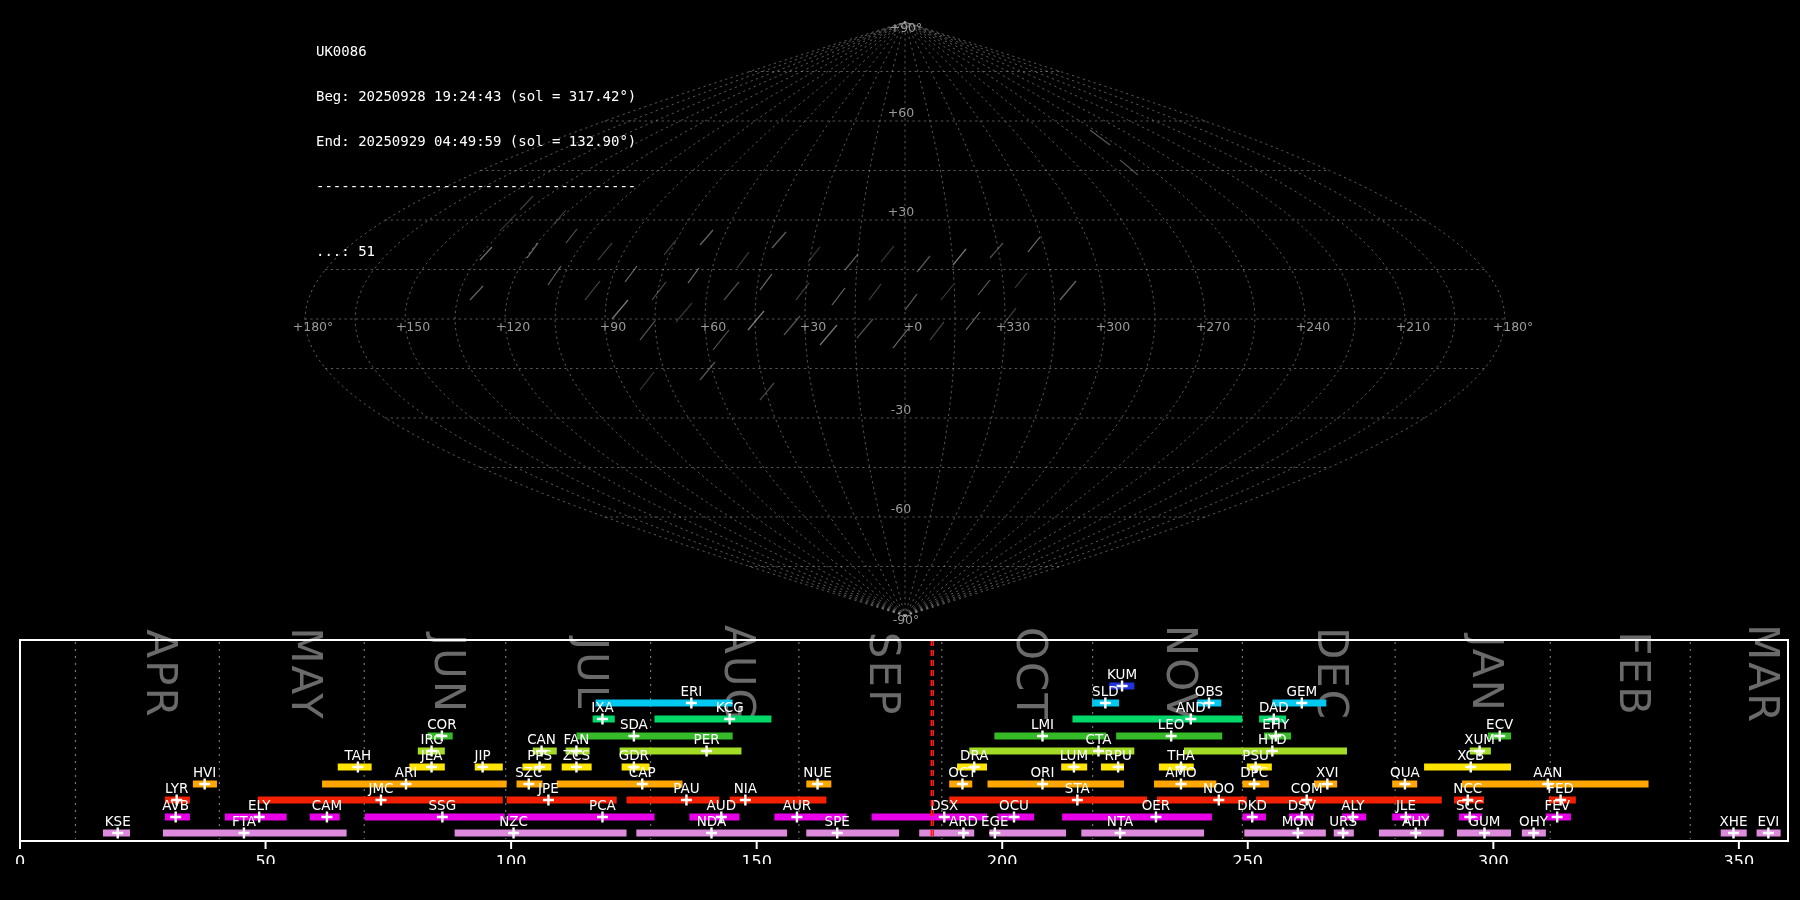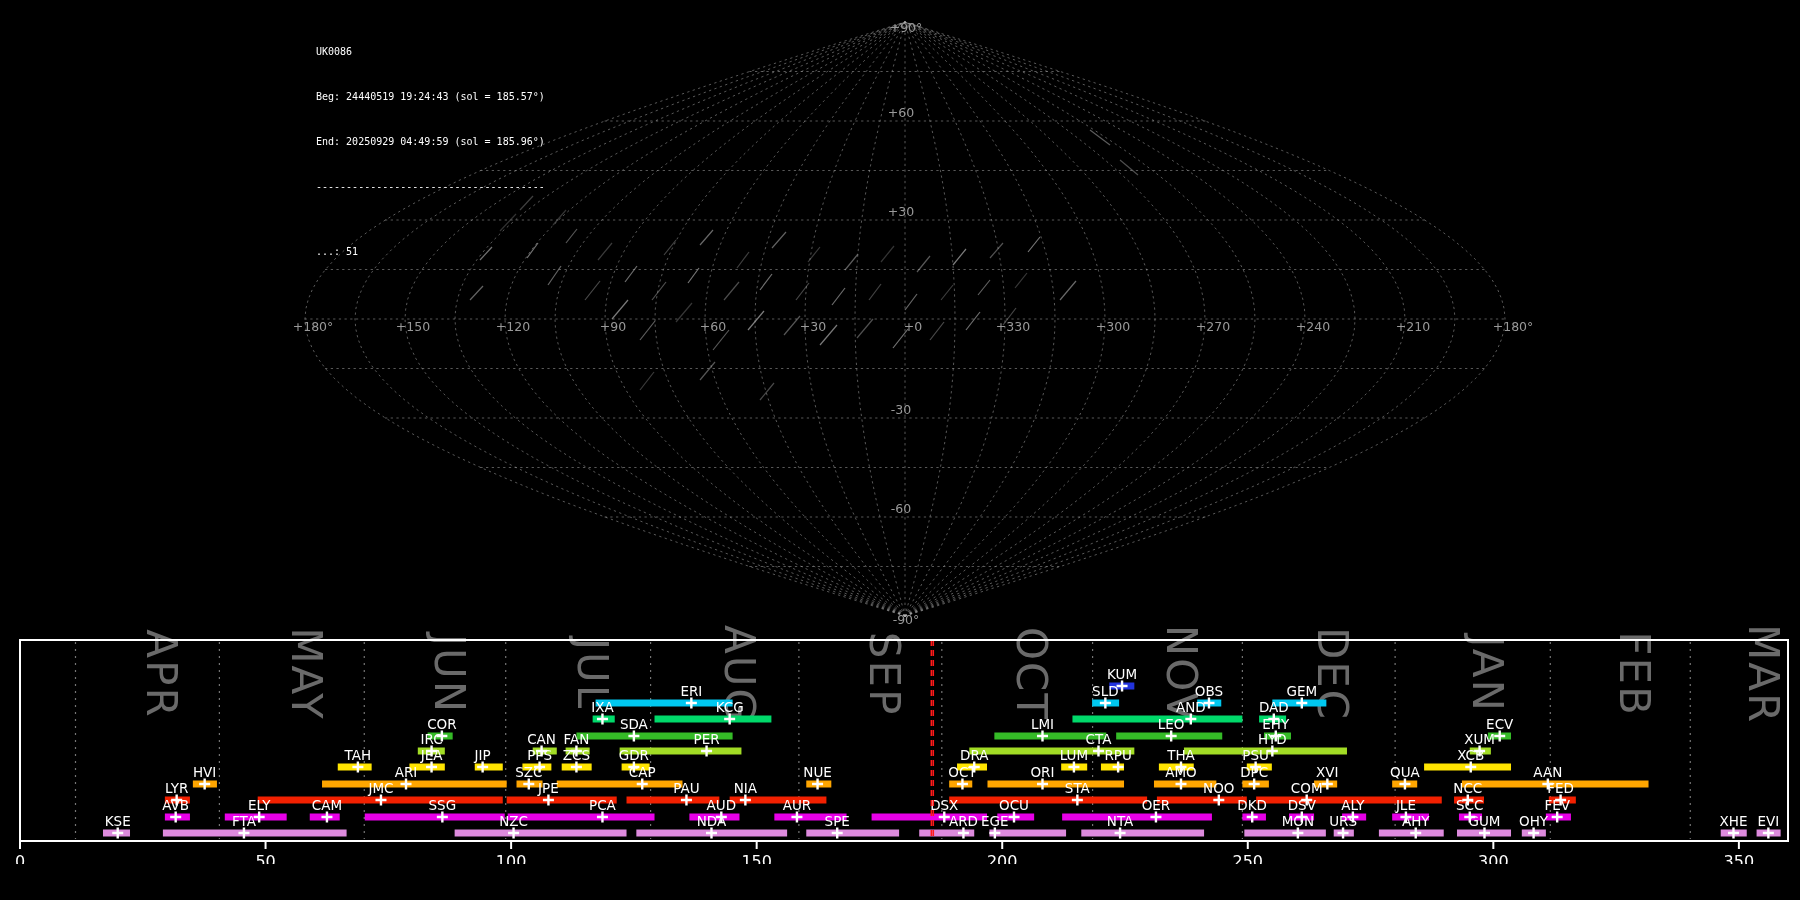"UK0086" .header { font-size: 10px -> 14px }
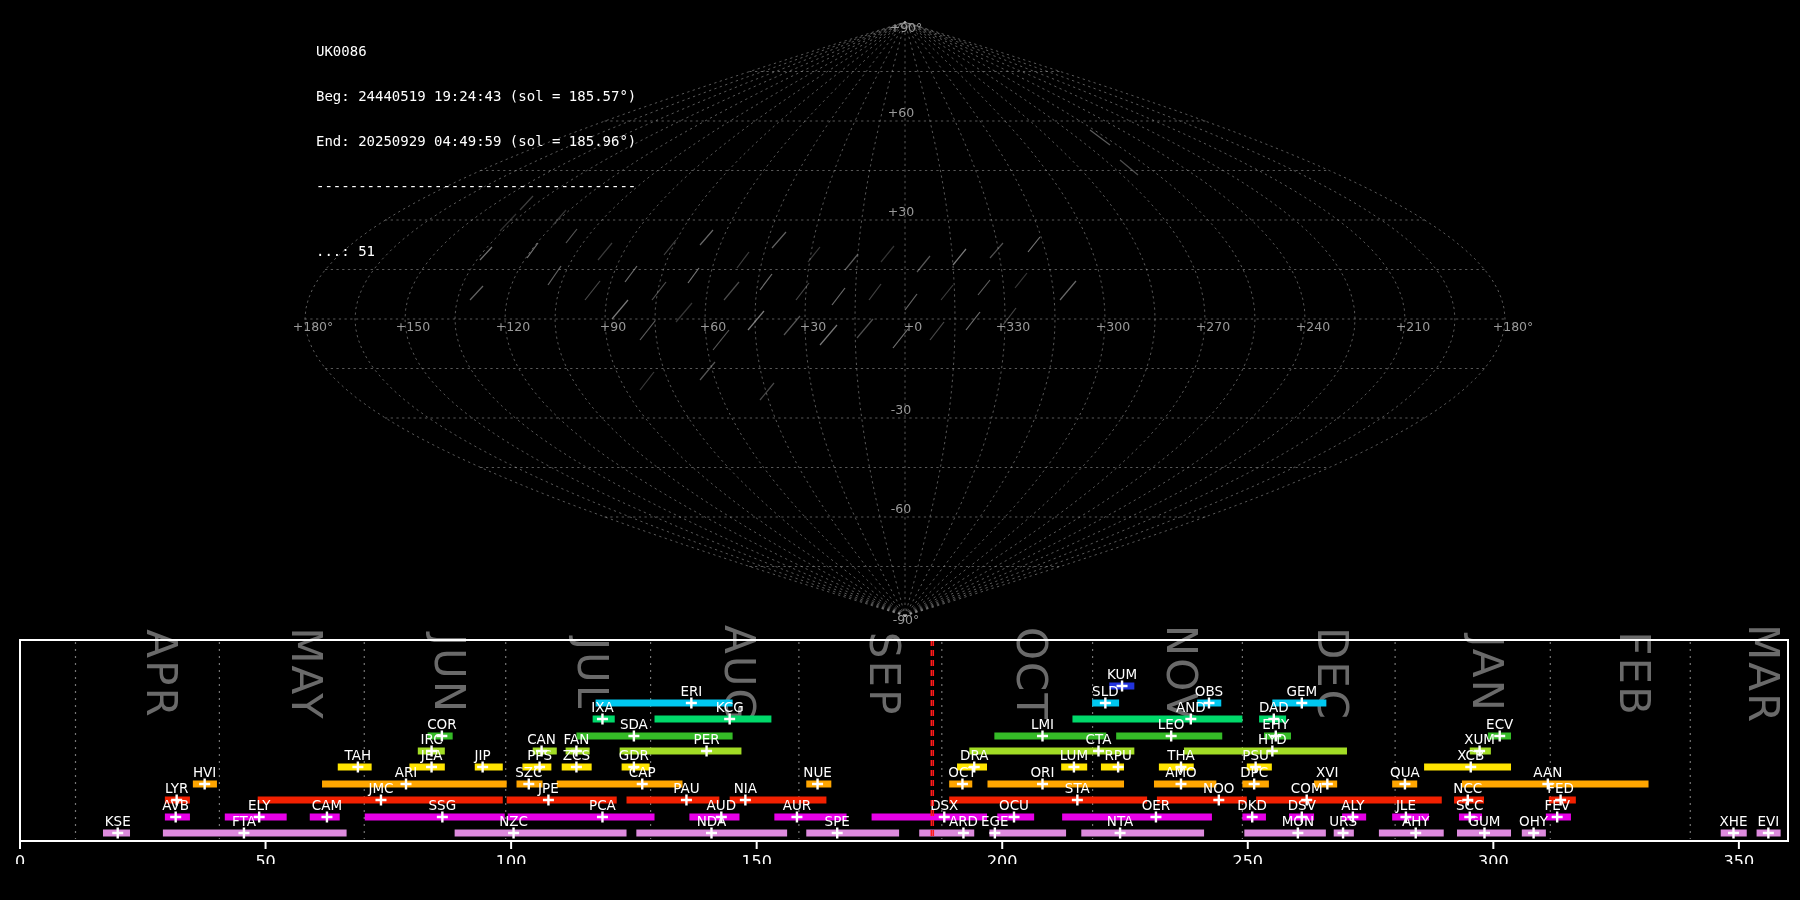"Beg: 24440519 19:24:43 (sol =" div { text: 24440519 19:24:43 (sol = 185.57 -> 20250928 19:24:43 (sol = 317.42 }
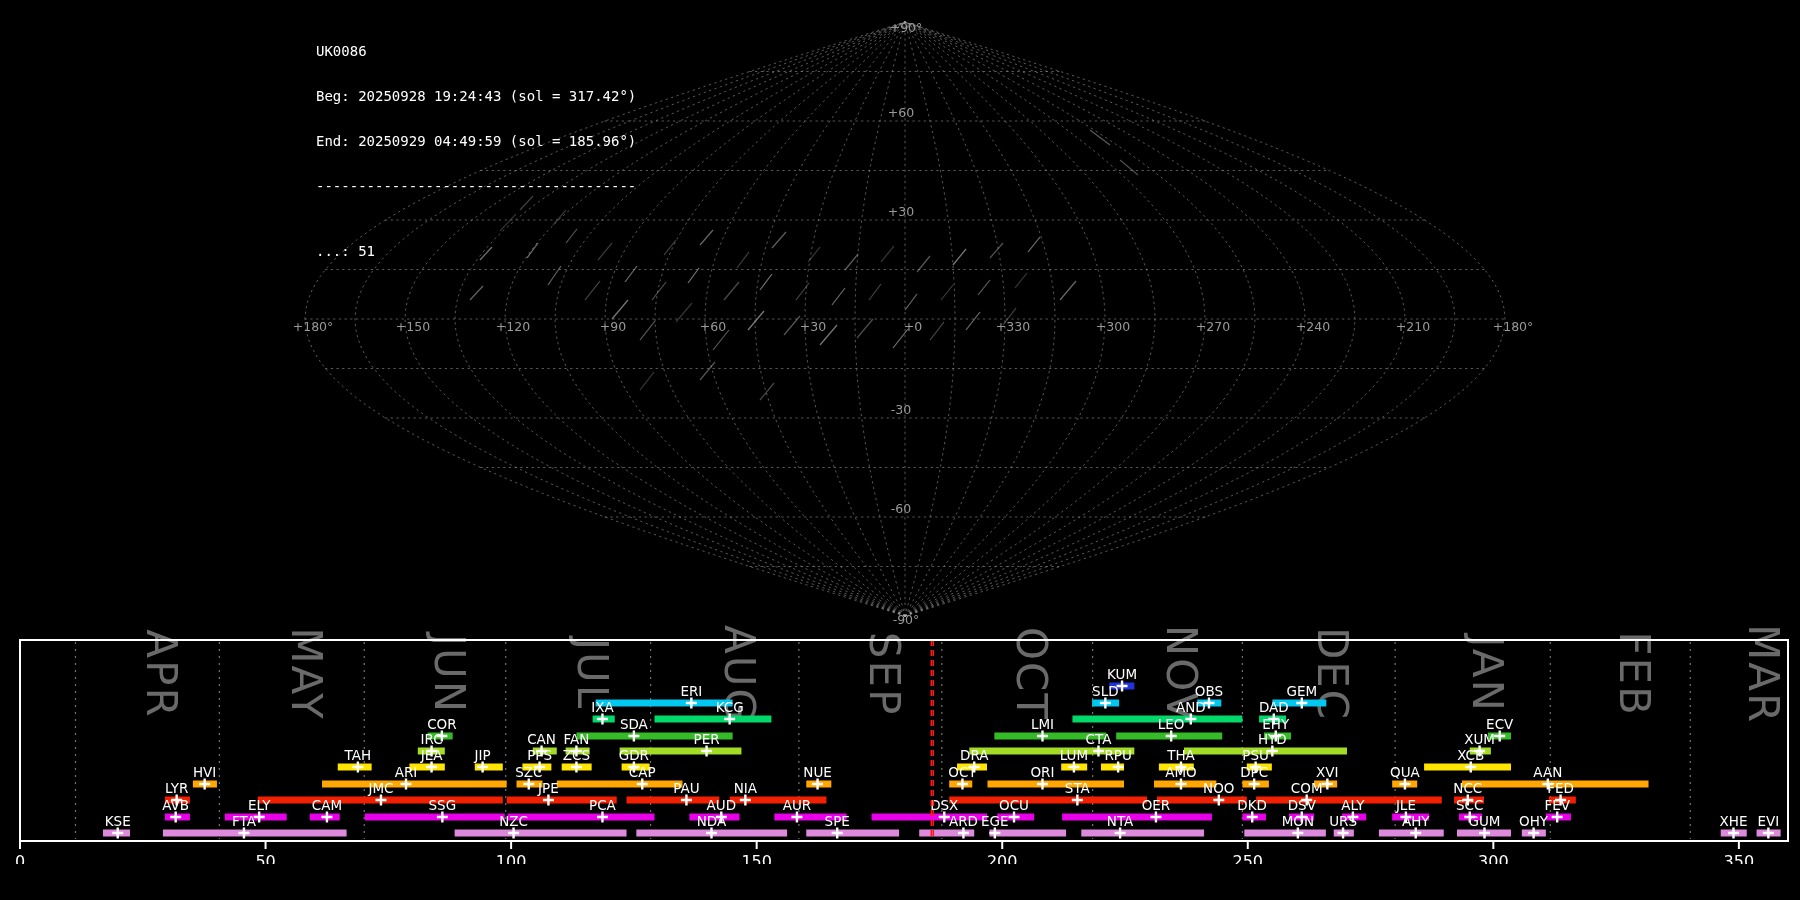"End: 20250929 04:49:59 (sol =" div { text: 185.96 -> 132.90 }
